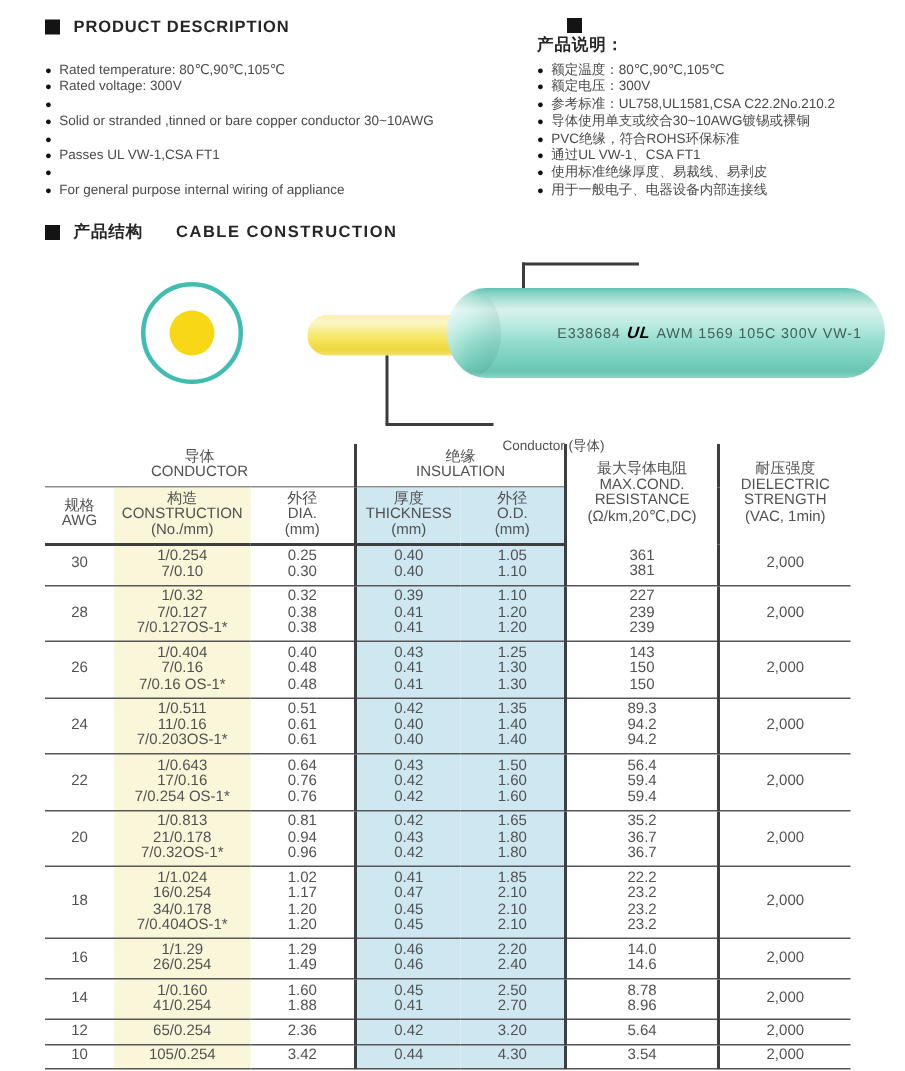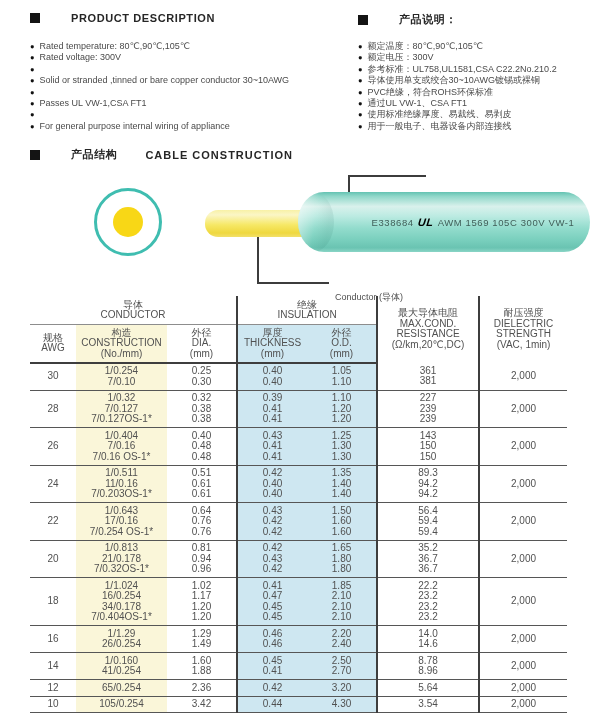"PRODUCT DESCRIPTION" .sec-head { gap: 22px -> none }
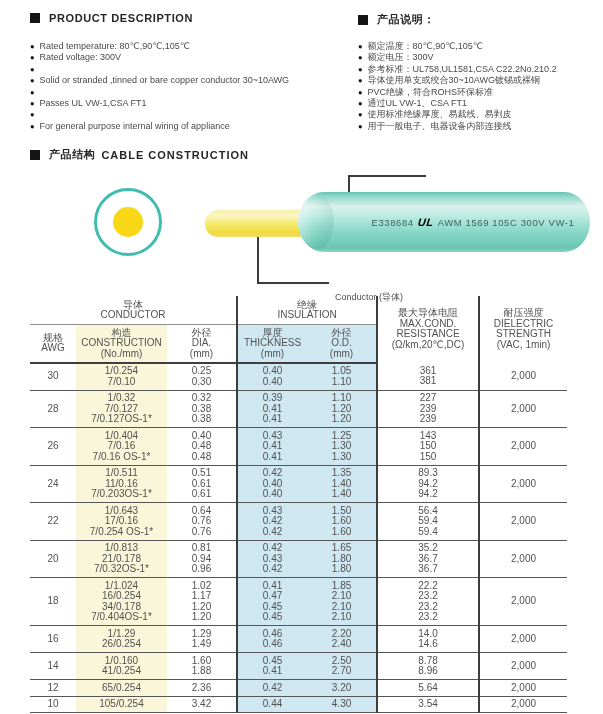"产品说明：" div.sec-head { flex-direction: none -> column }
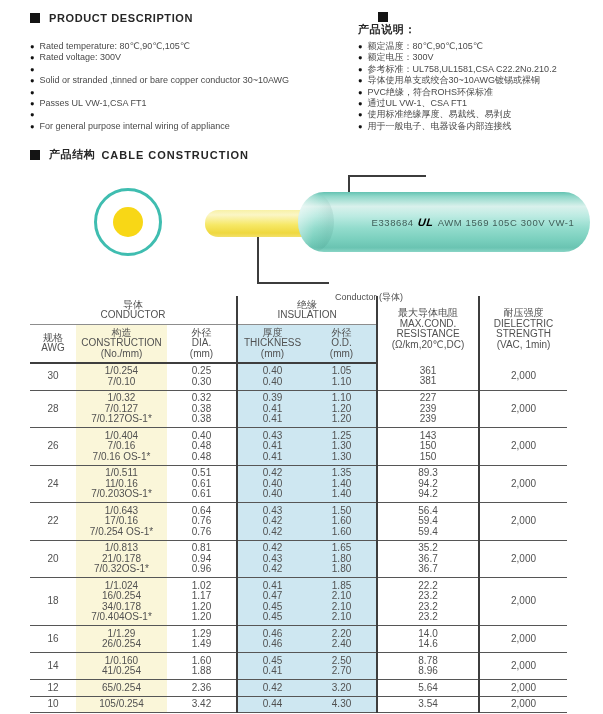"CABLE CONSTRUCTION" .sub-en { margin-left: 6px -> 22px }
